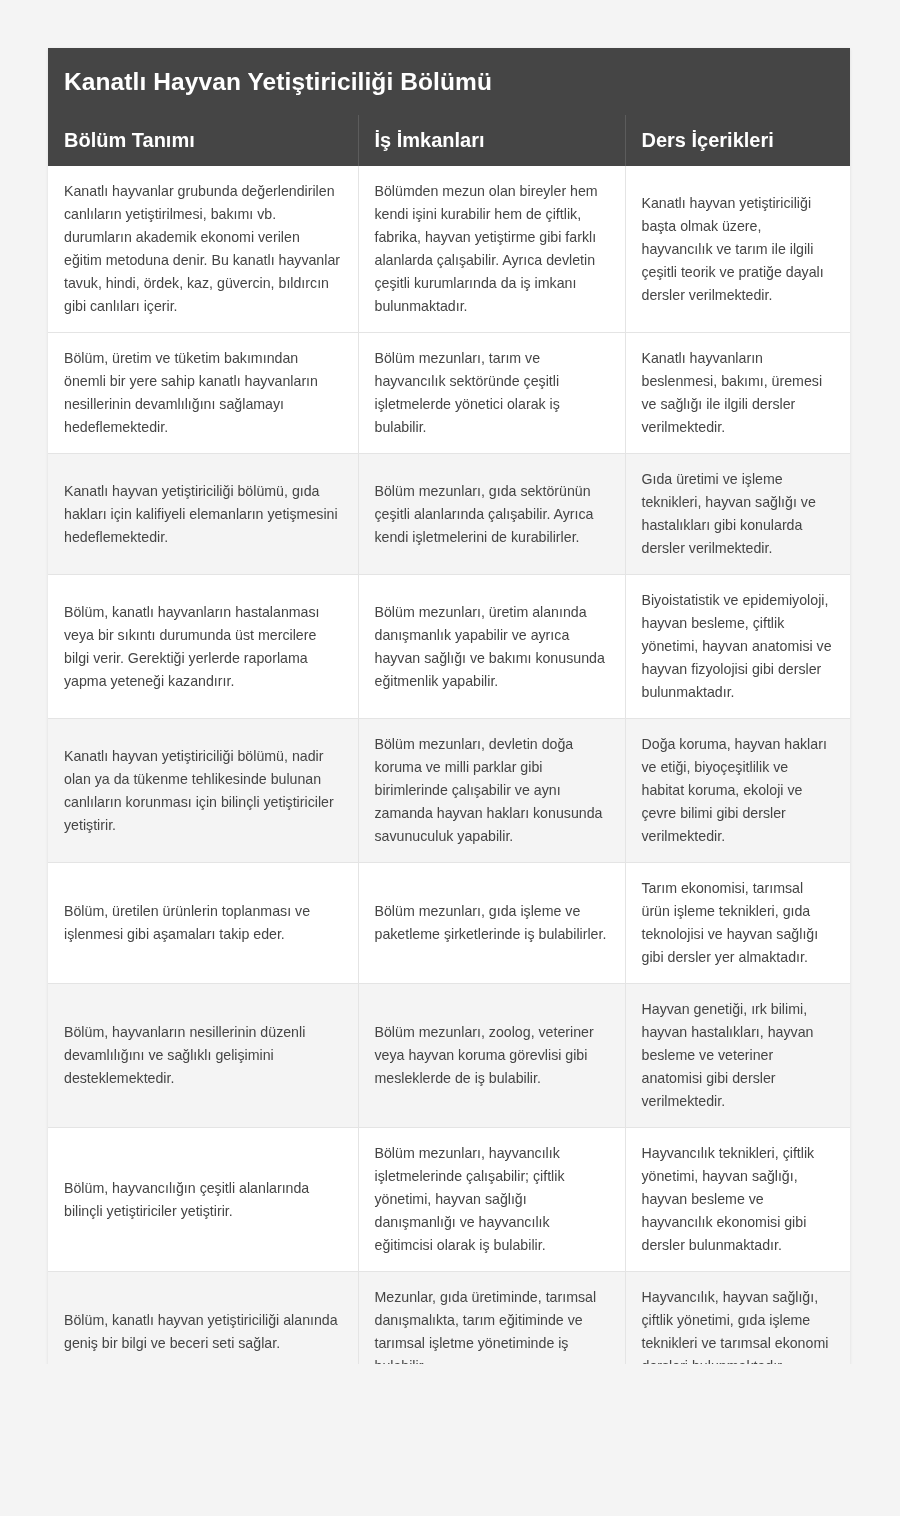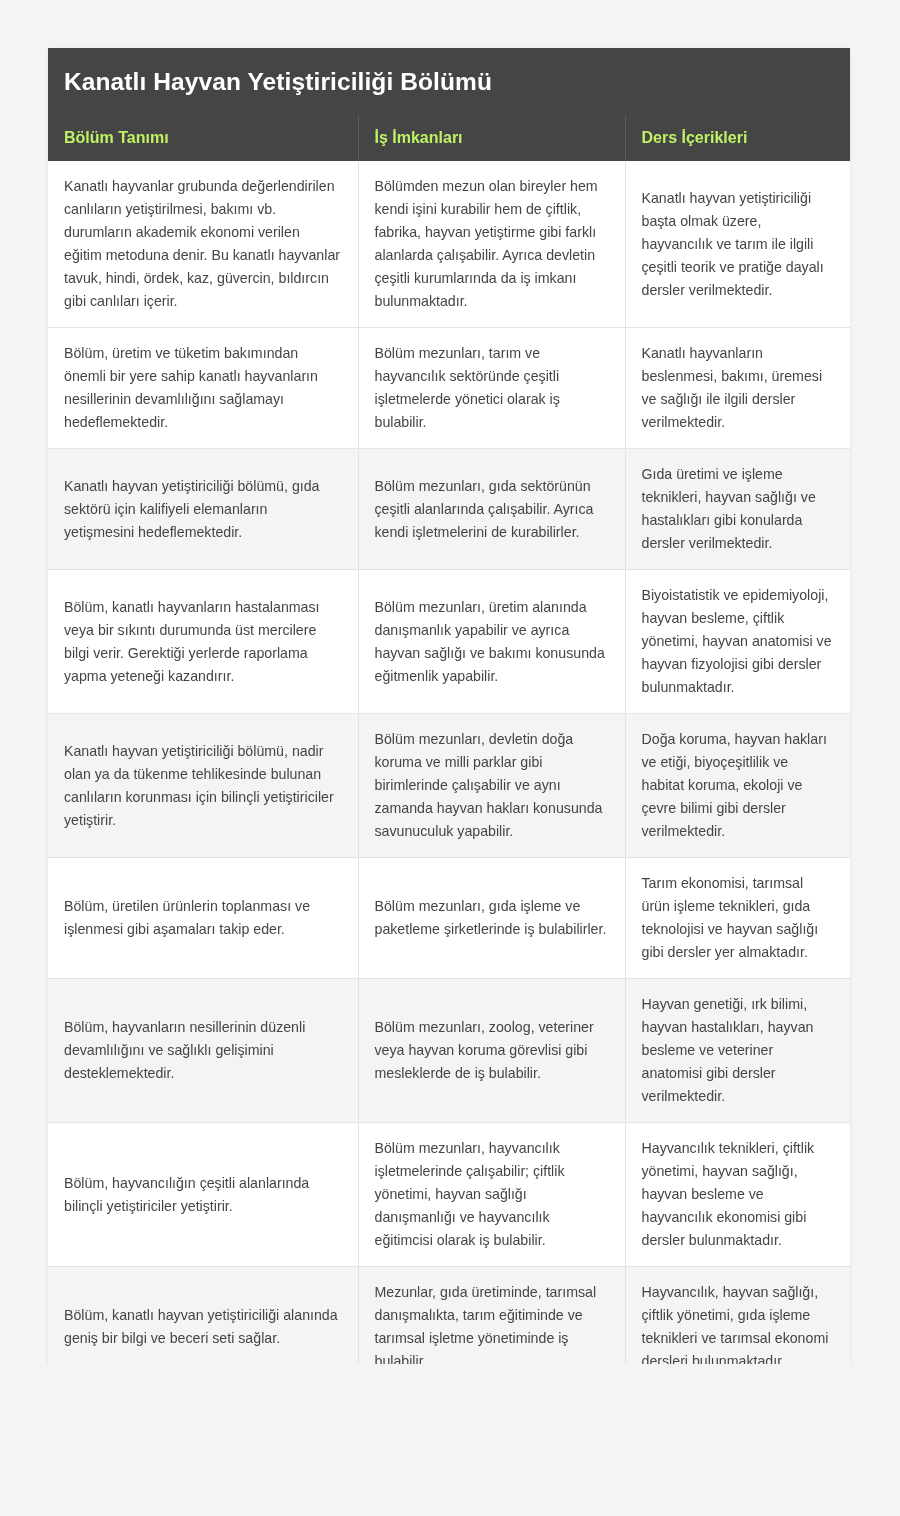"Bölüm Tanımı" table.data thead th { color: #bef264 -> #ffffff; font-size: 16px -> 20px }
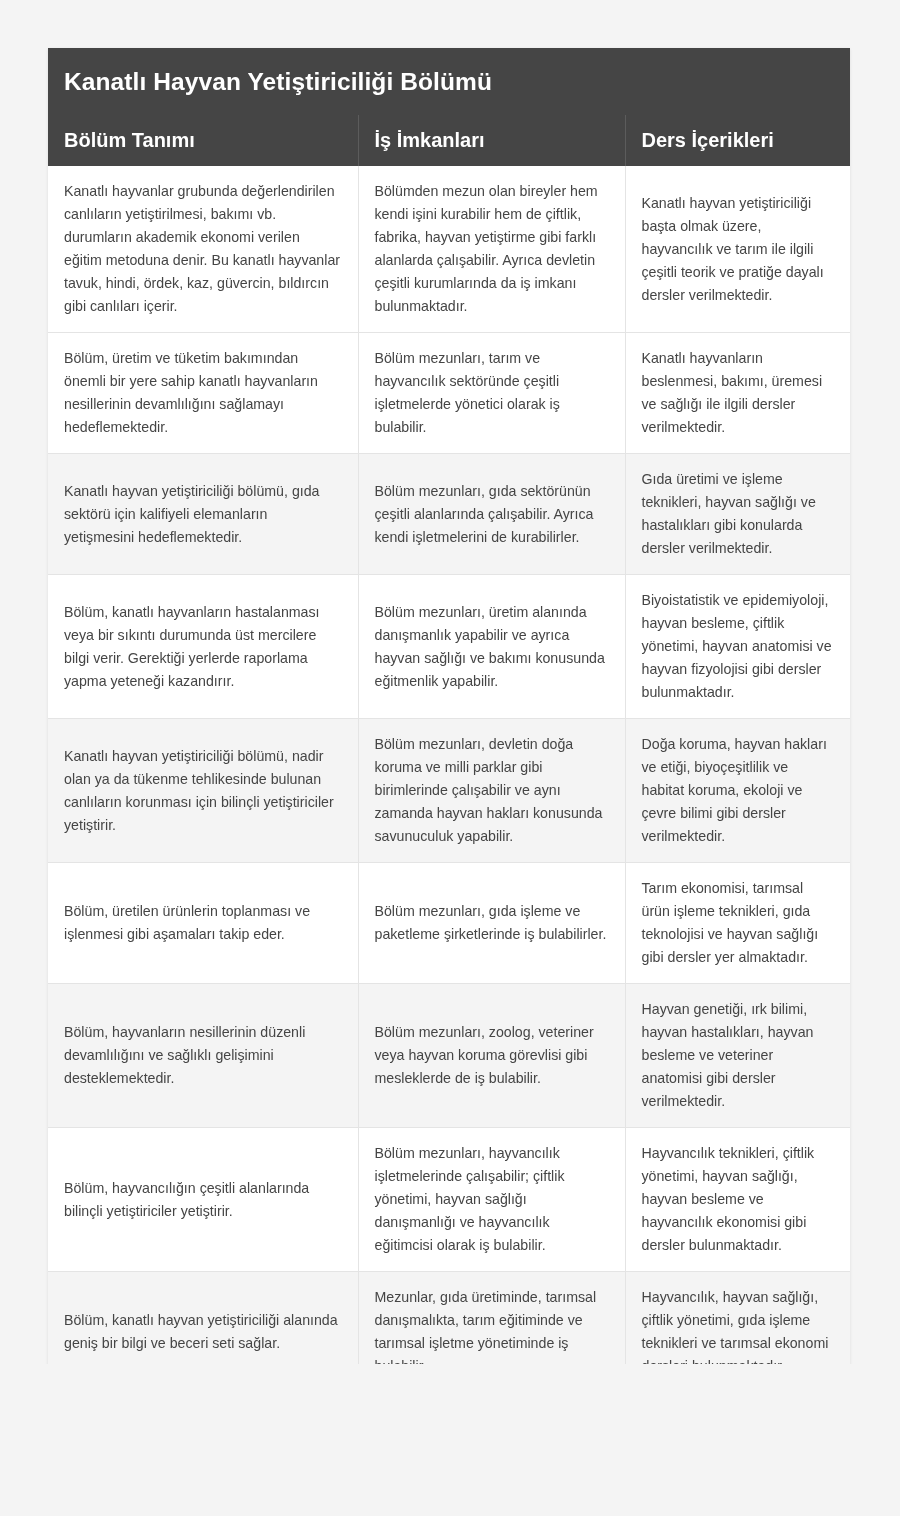"Kanatlı hayvan yetiştiriciliği bölümü, gıda" td { text: sektörü -> hakları }
